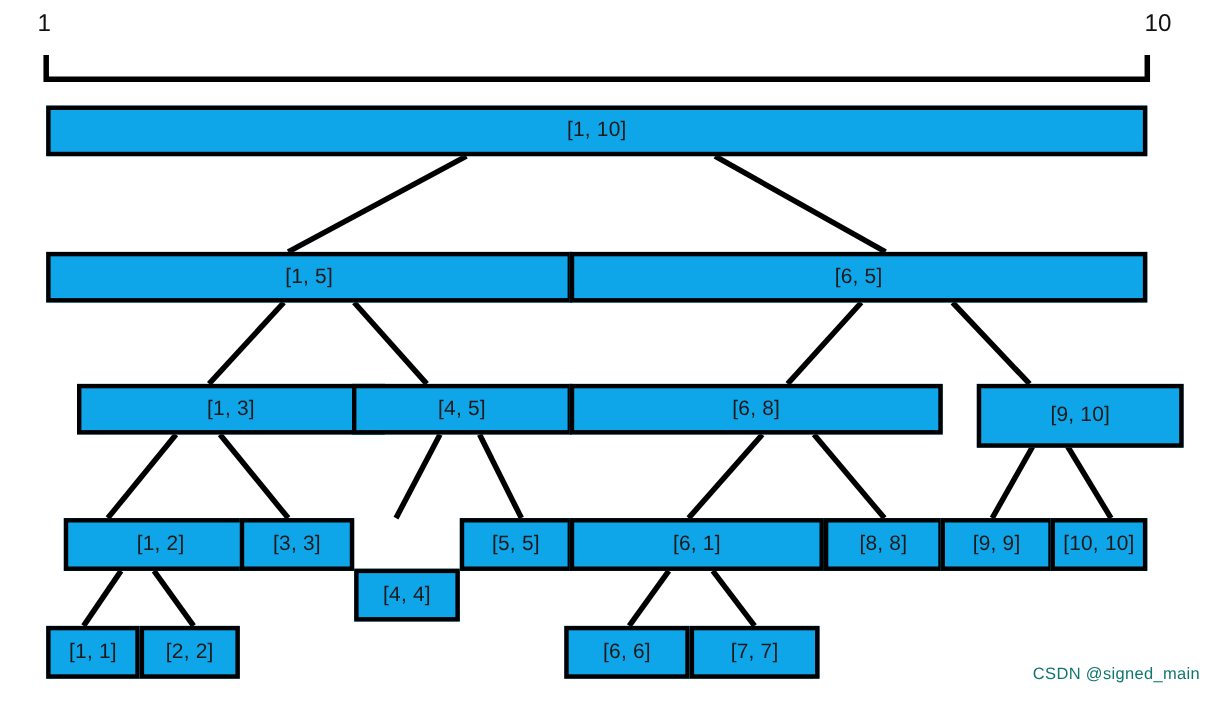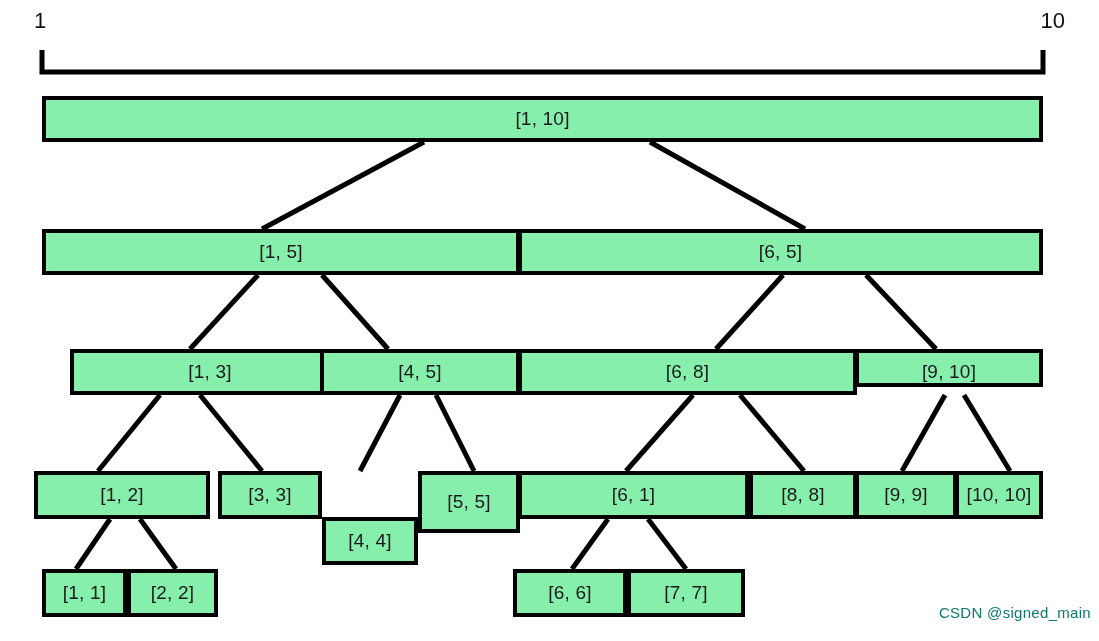"[1, 10]" .node { background: #86efac -> #0ea5e9 }
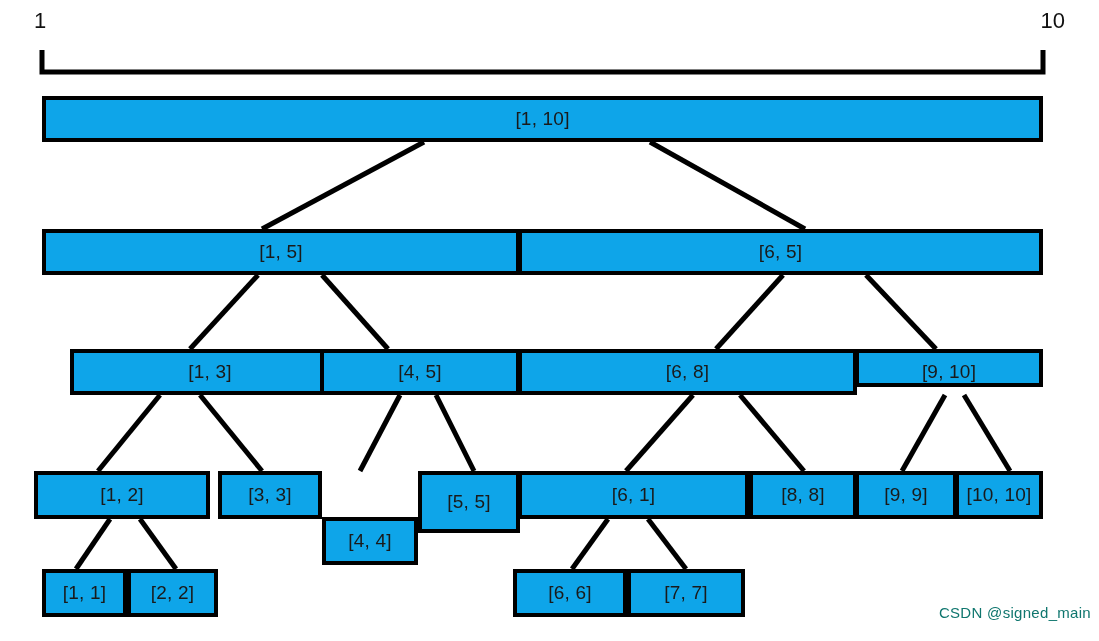"[9, 10]" div.node { align-items: flex-end -> none; height: 38px -> 58px; left: 855px -> 888px }
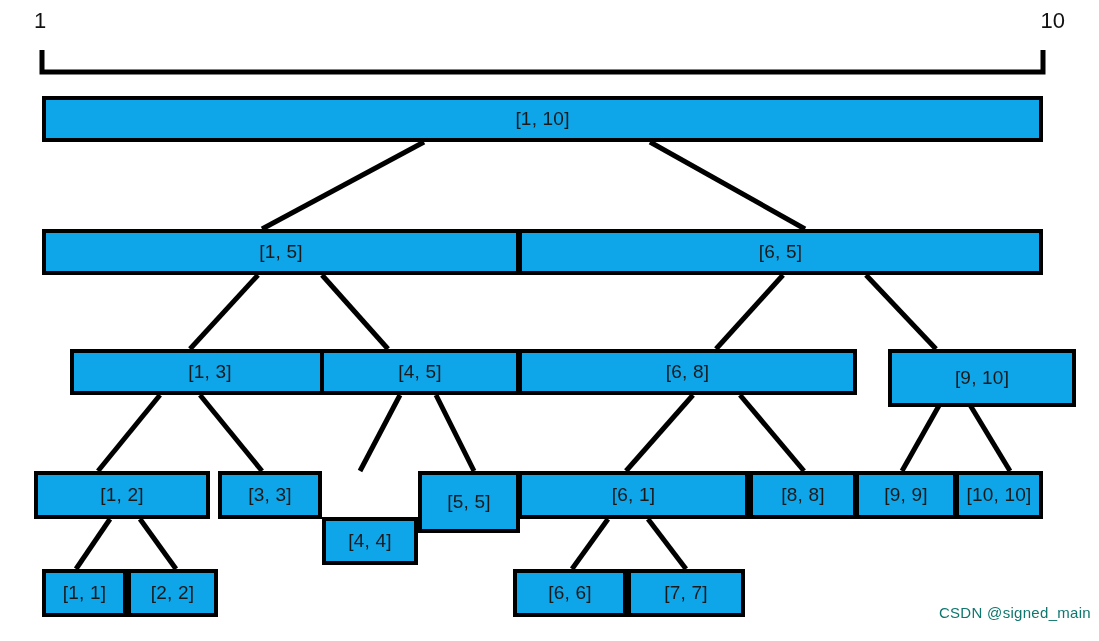"[1, 2]" div.node { left: 34px -> 58px }
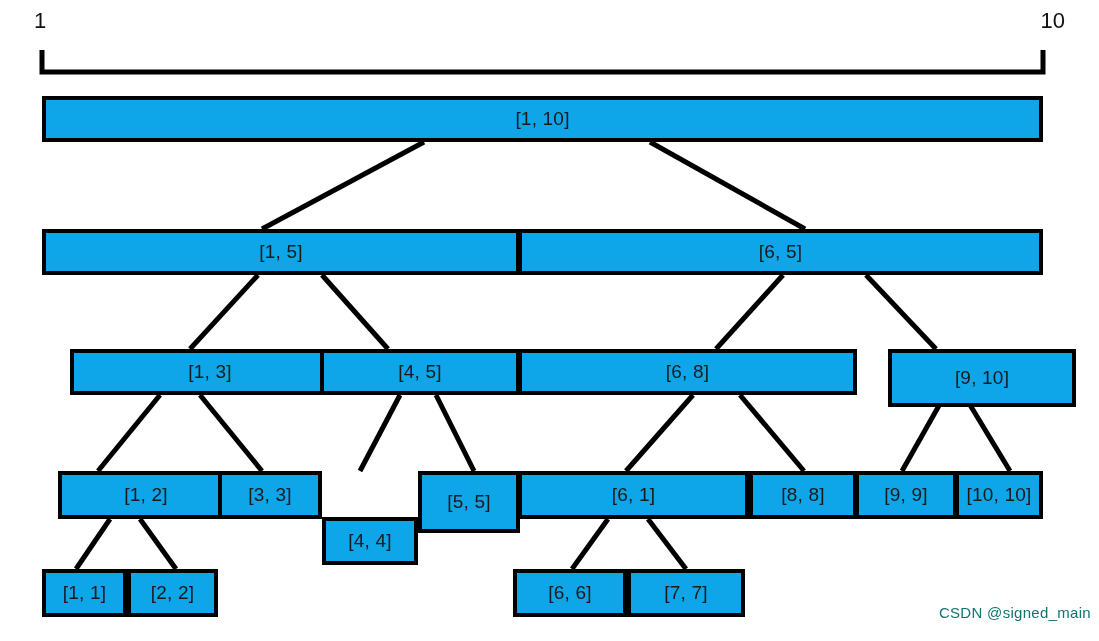"[5, 5]" div.node { height: 62px -> 48px }
